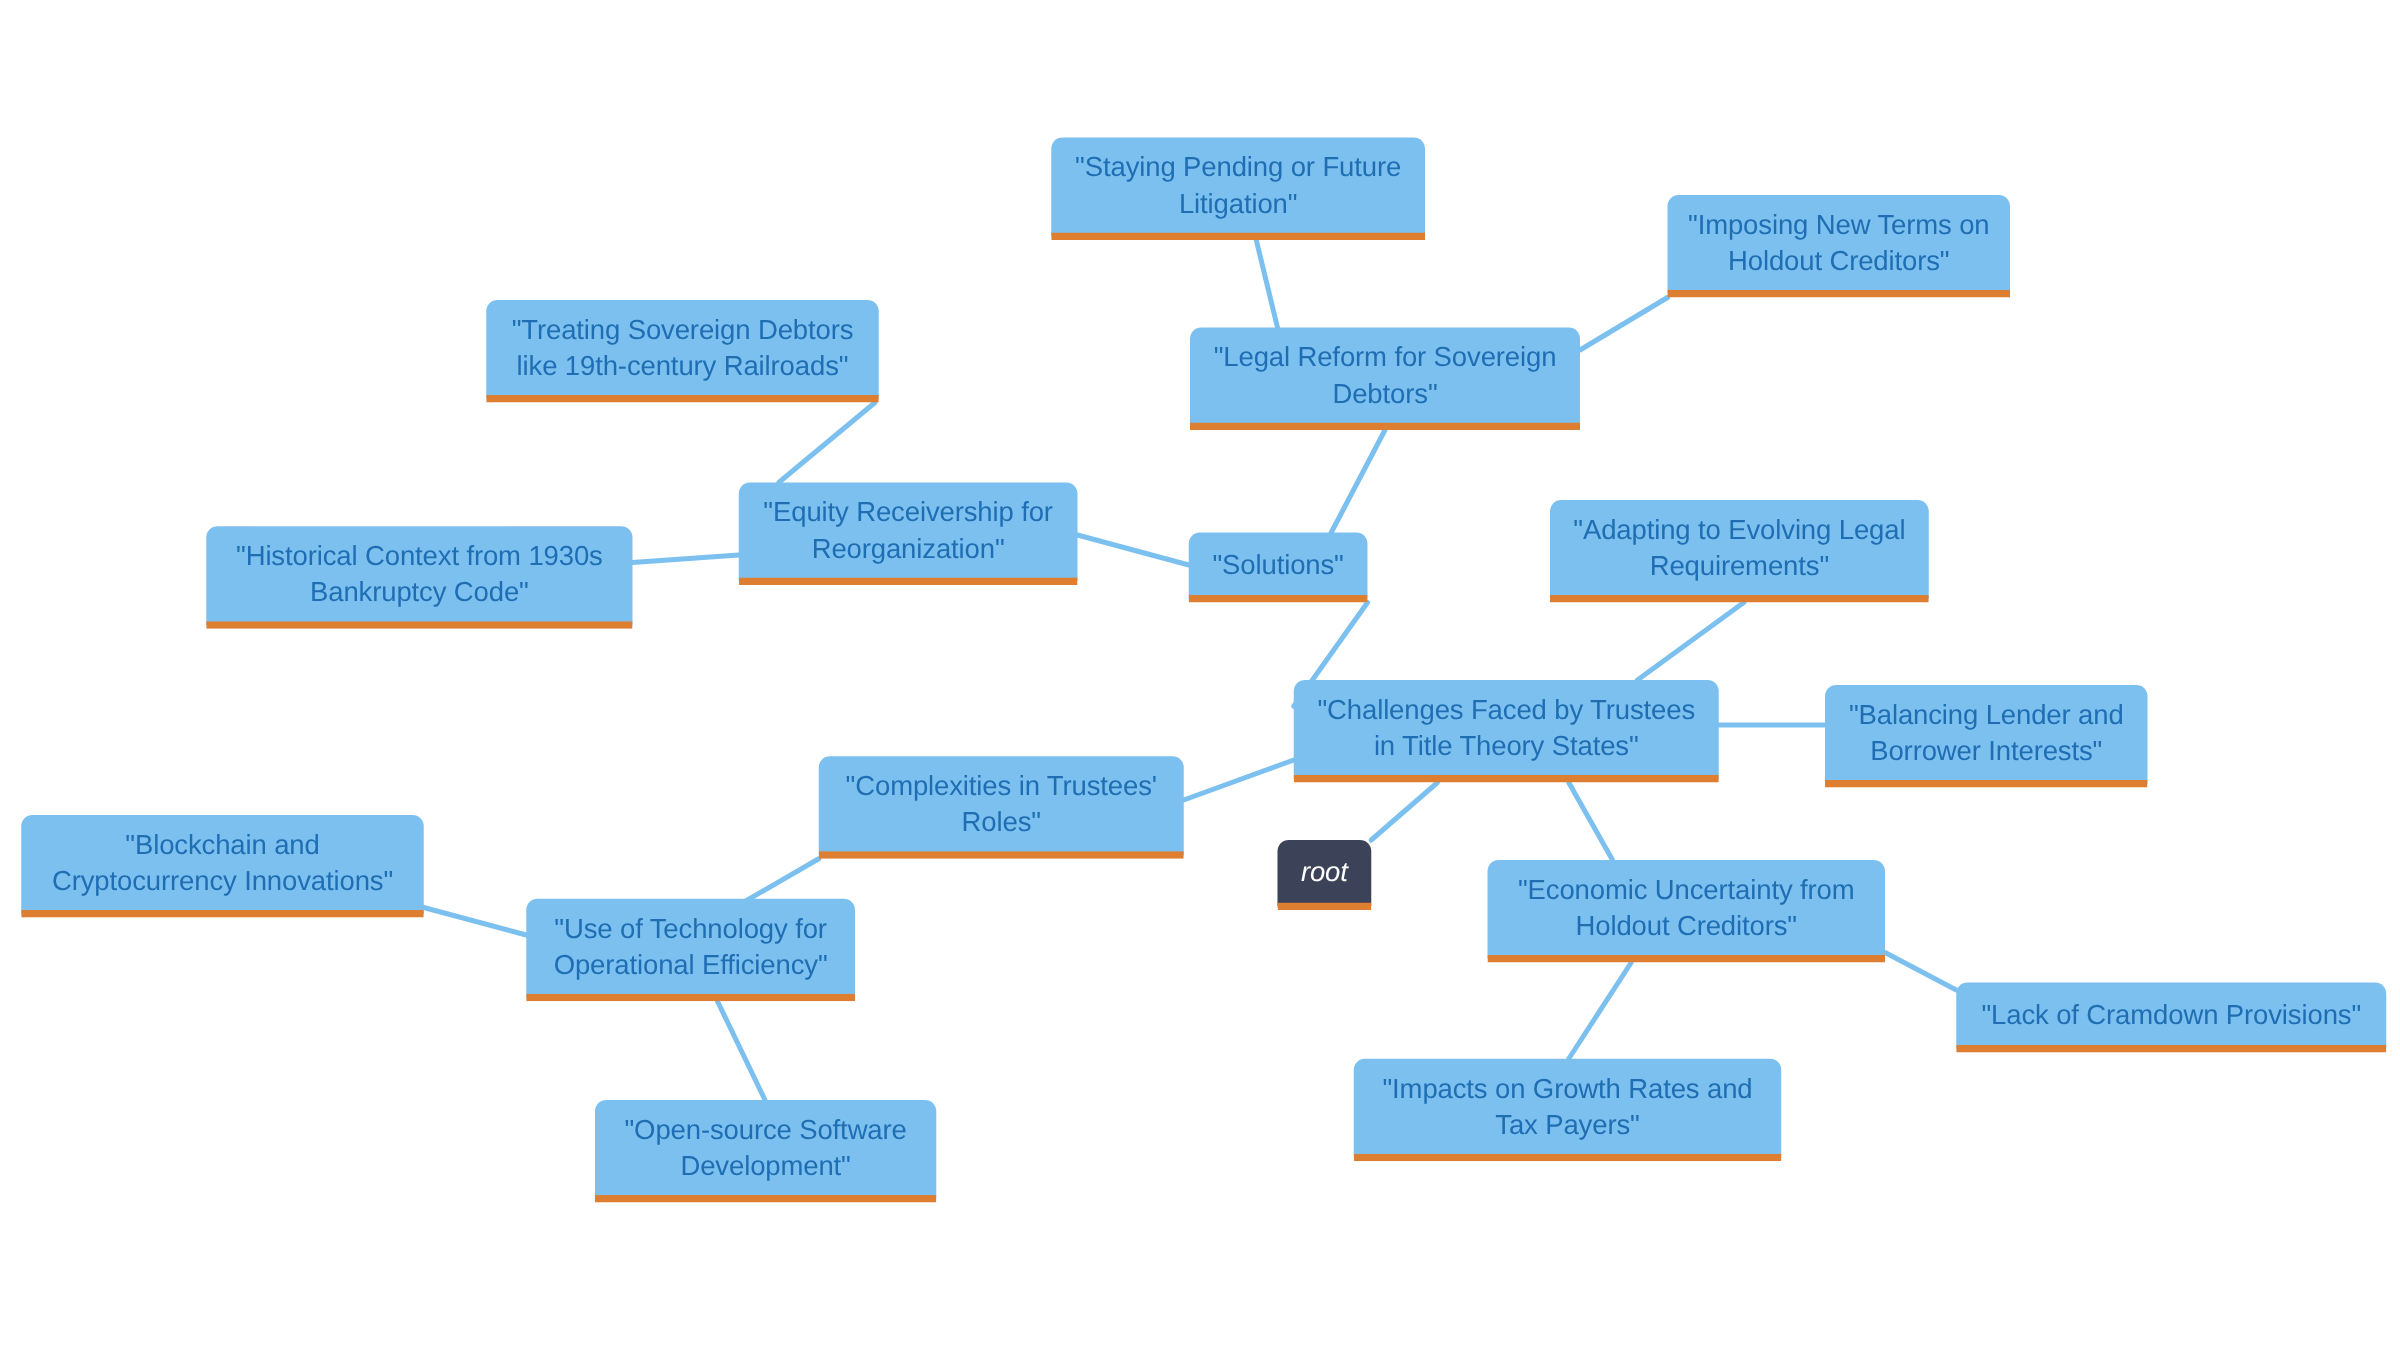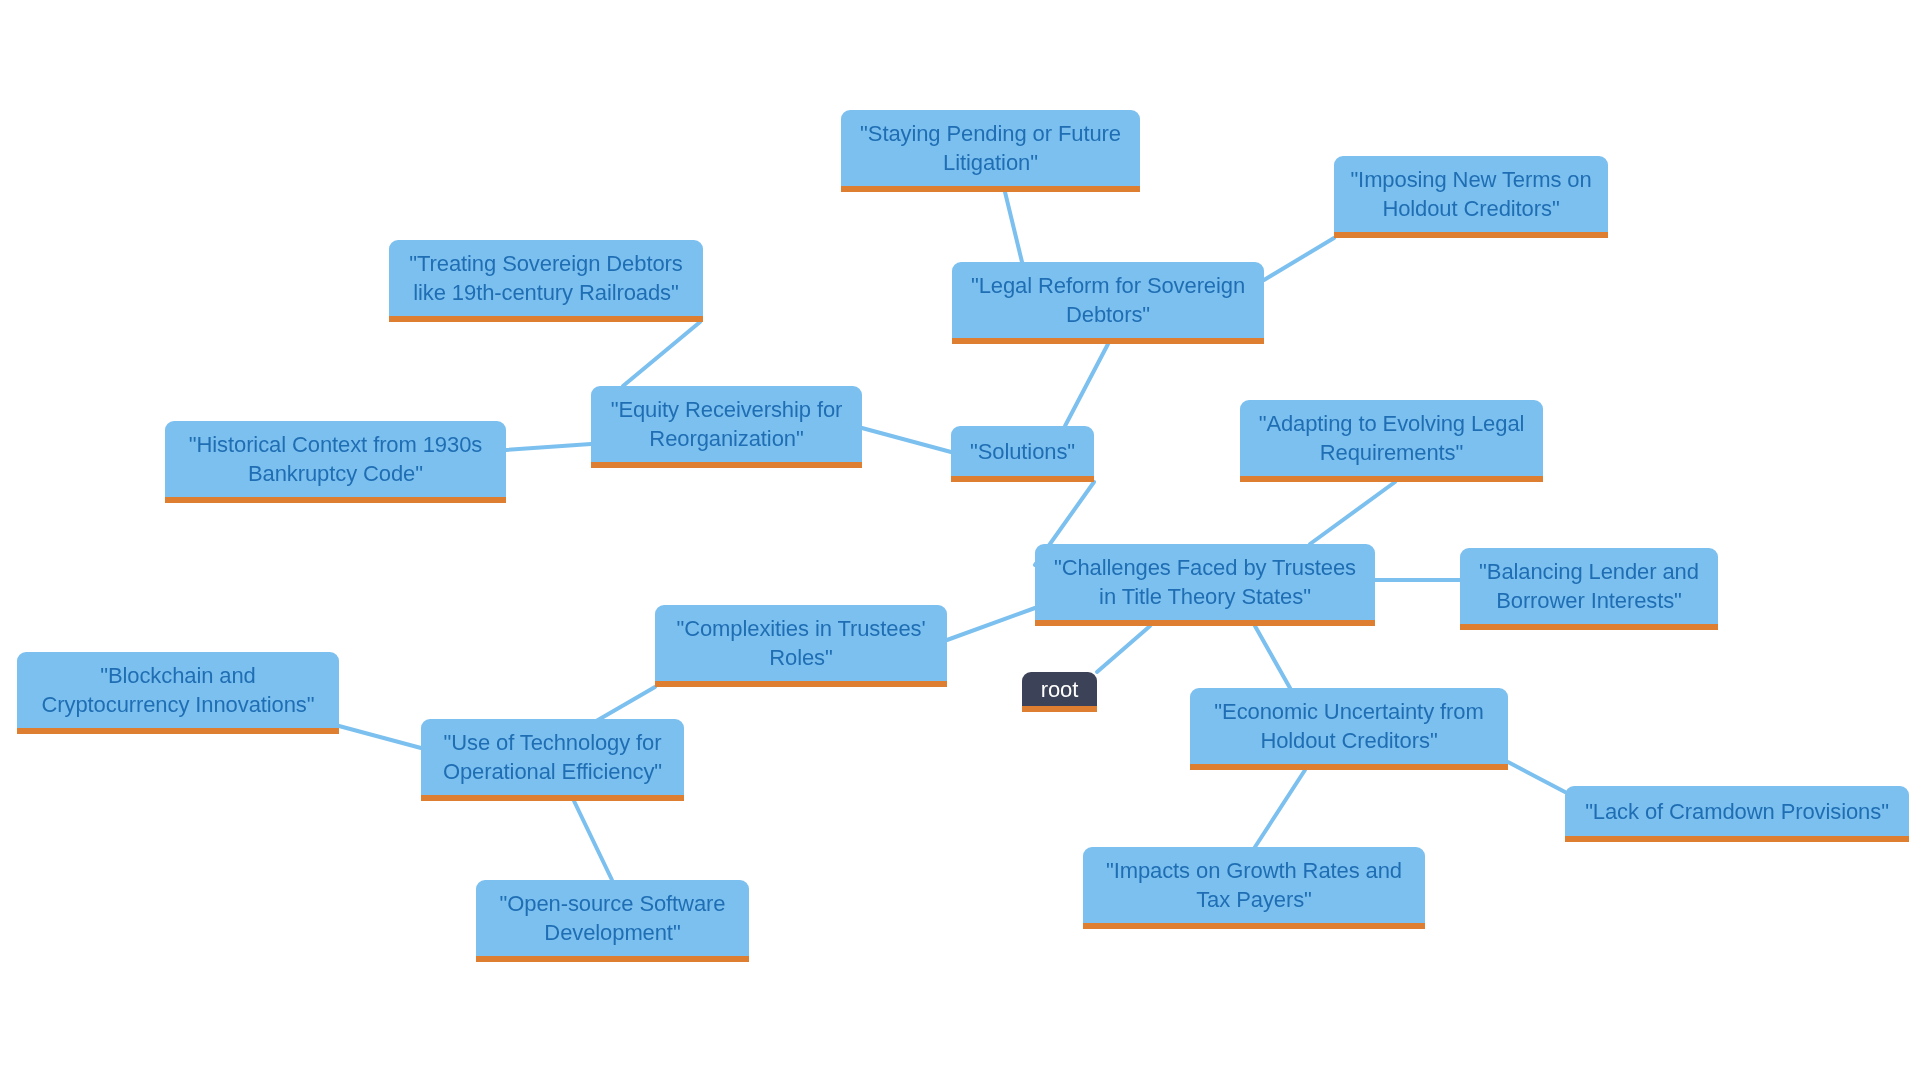"root" div.node { font-style: none -> italic; height: 40px -> 56px }
